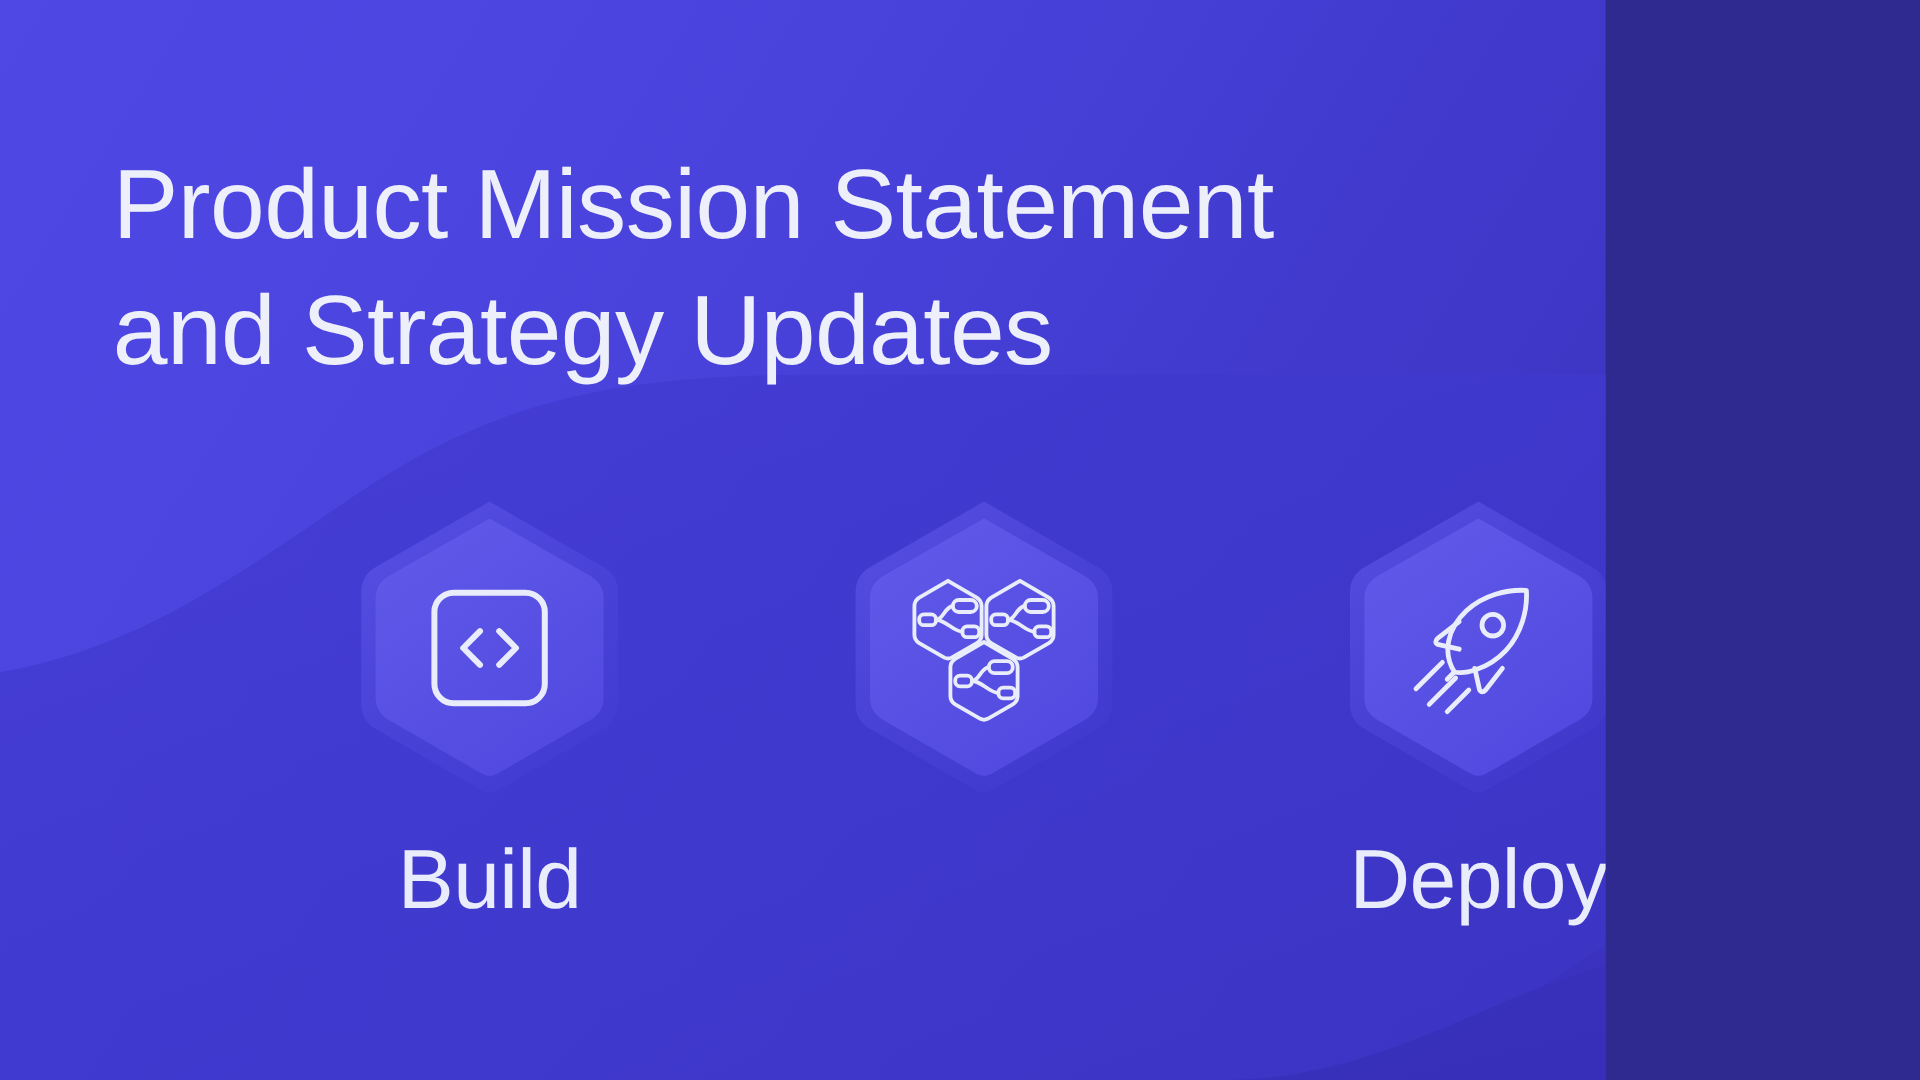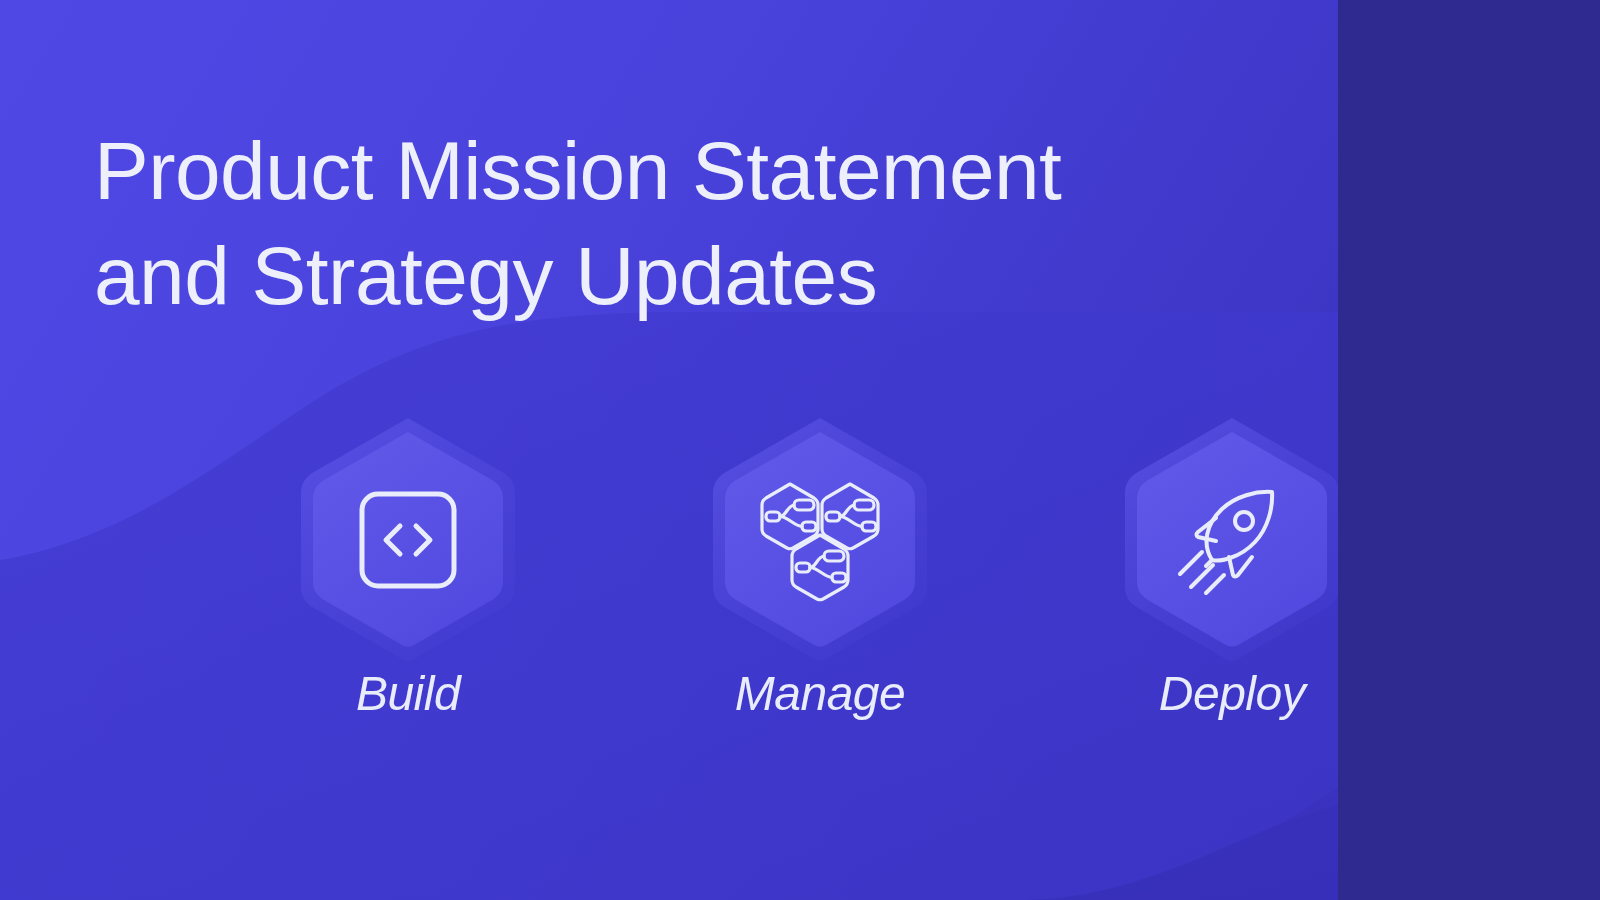"Build" .feature-label { font-size: 48px -> 70px; font-style: italic -> none; margin-top: none -> 28px }
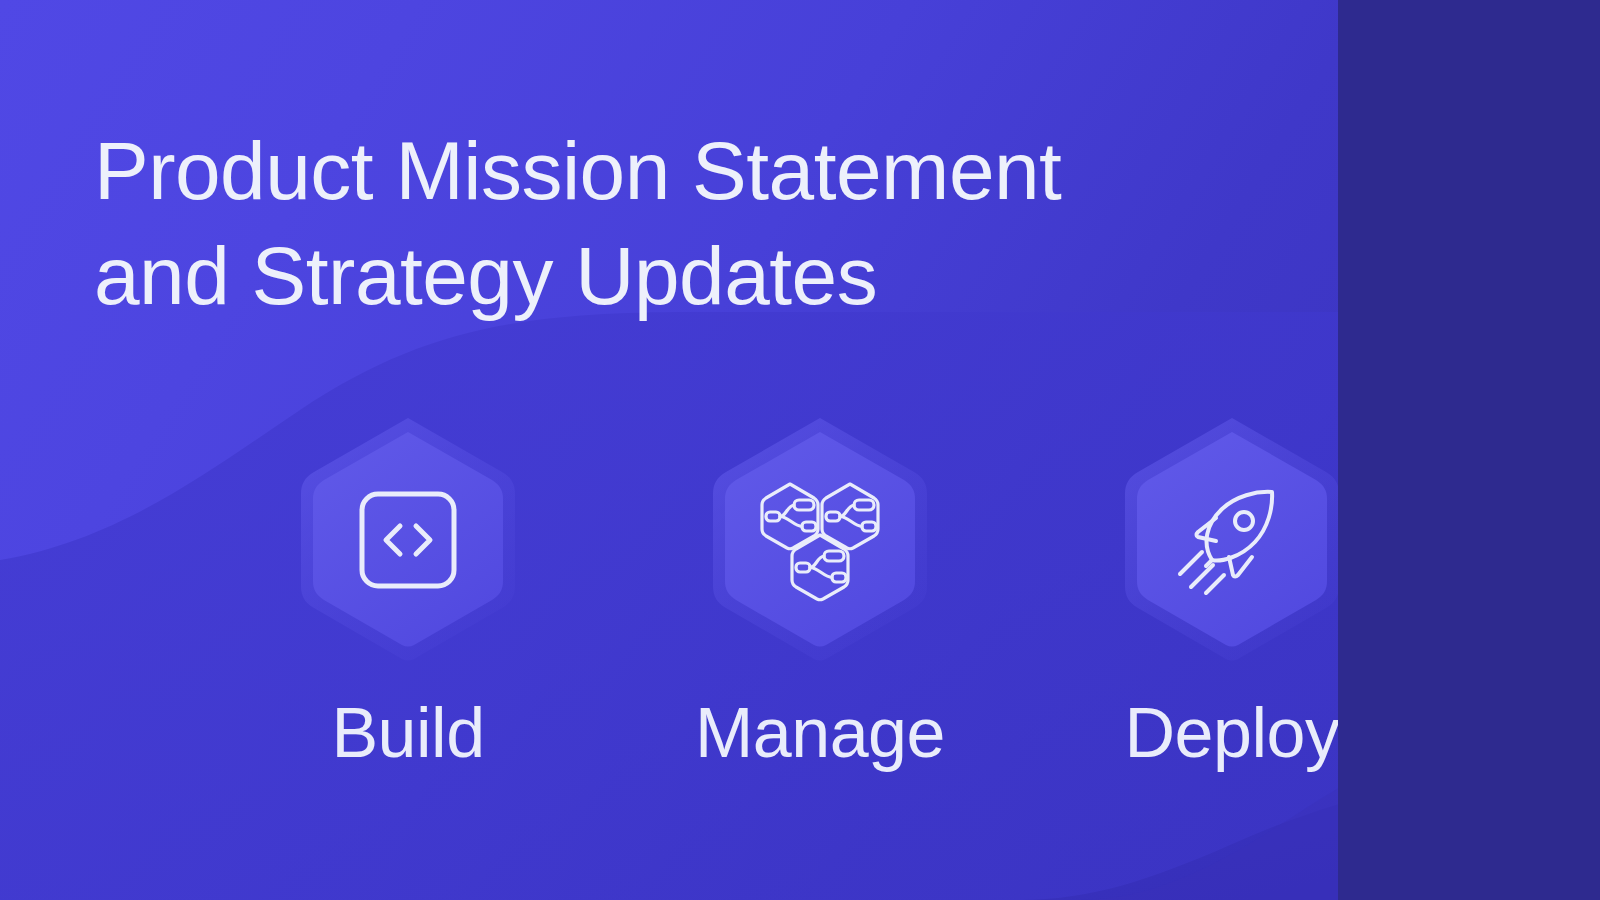"Manage" div.feature-label { html: <div>Manage</div> -> none }
